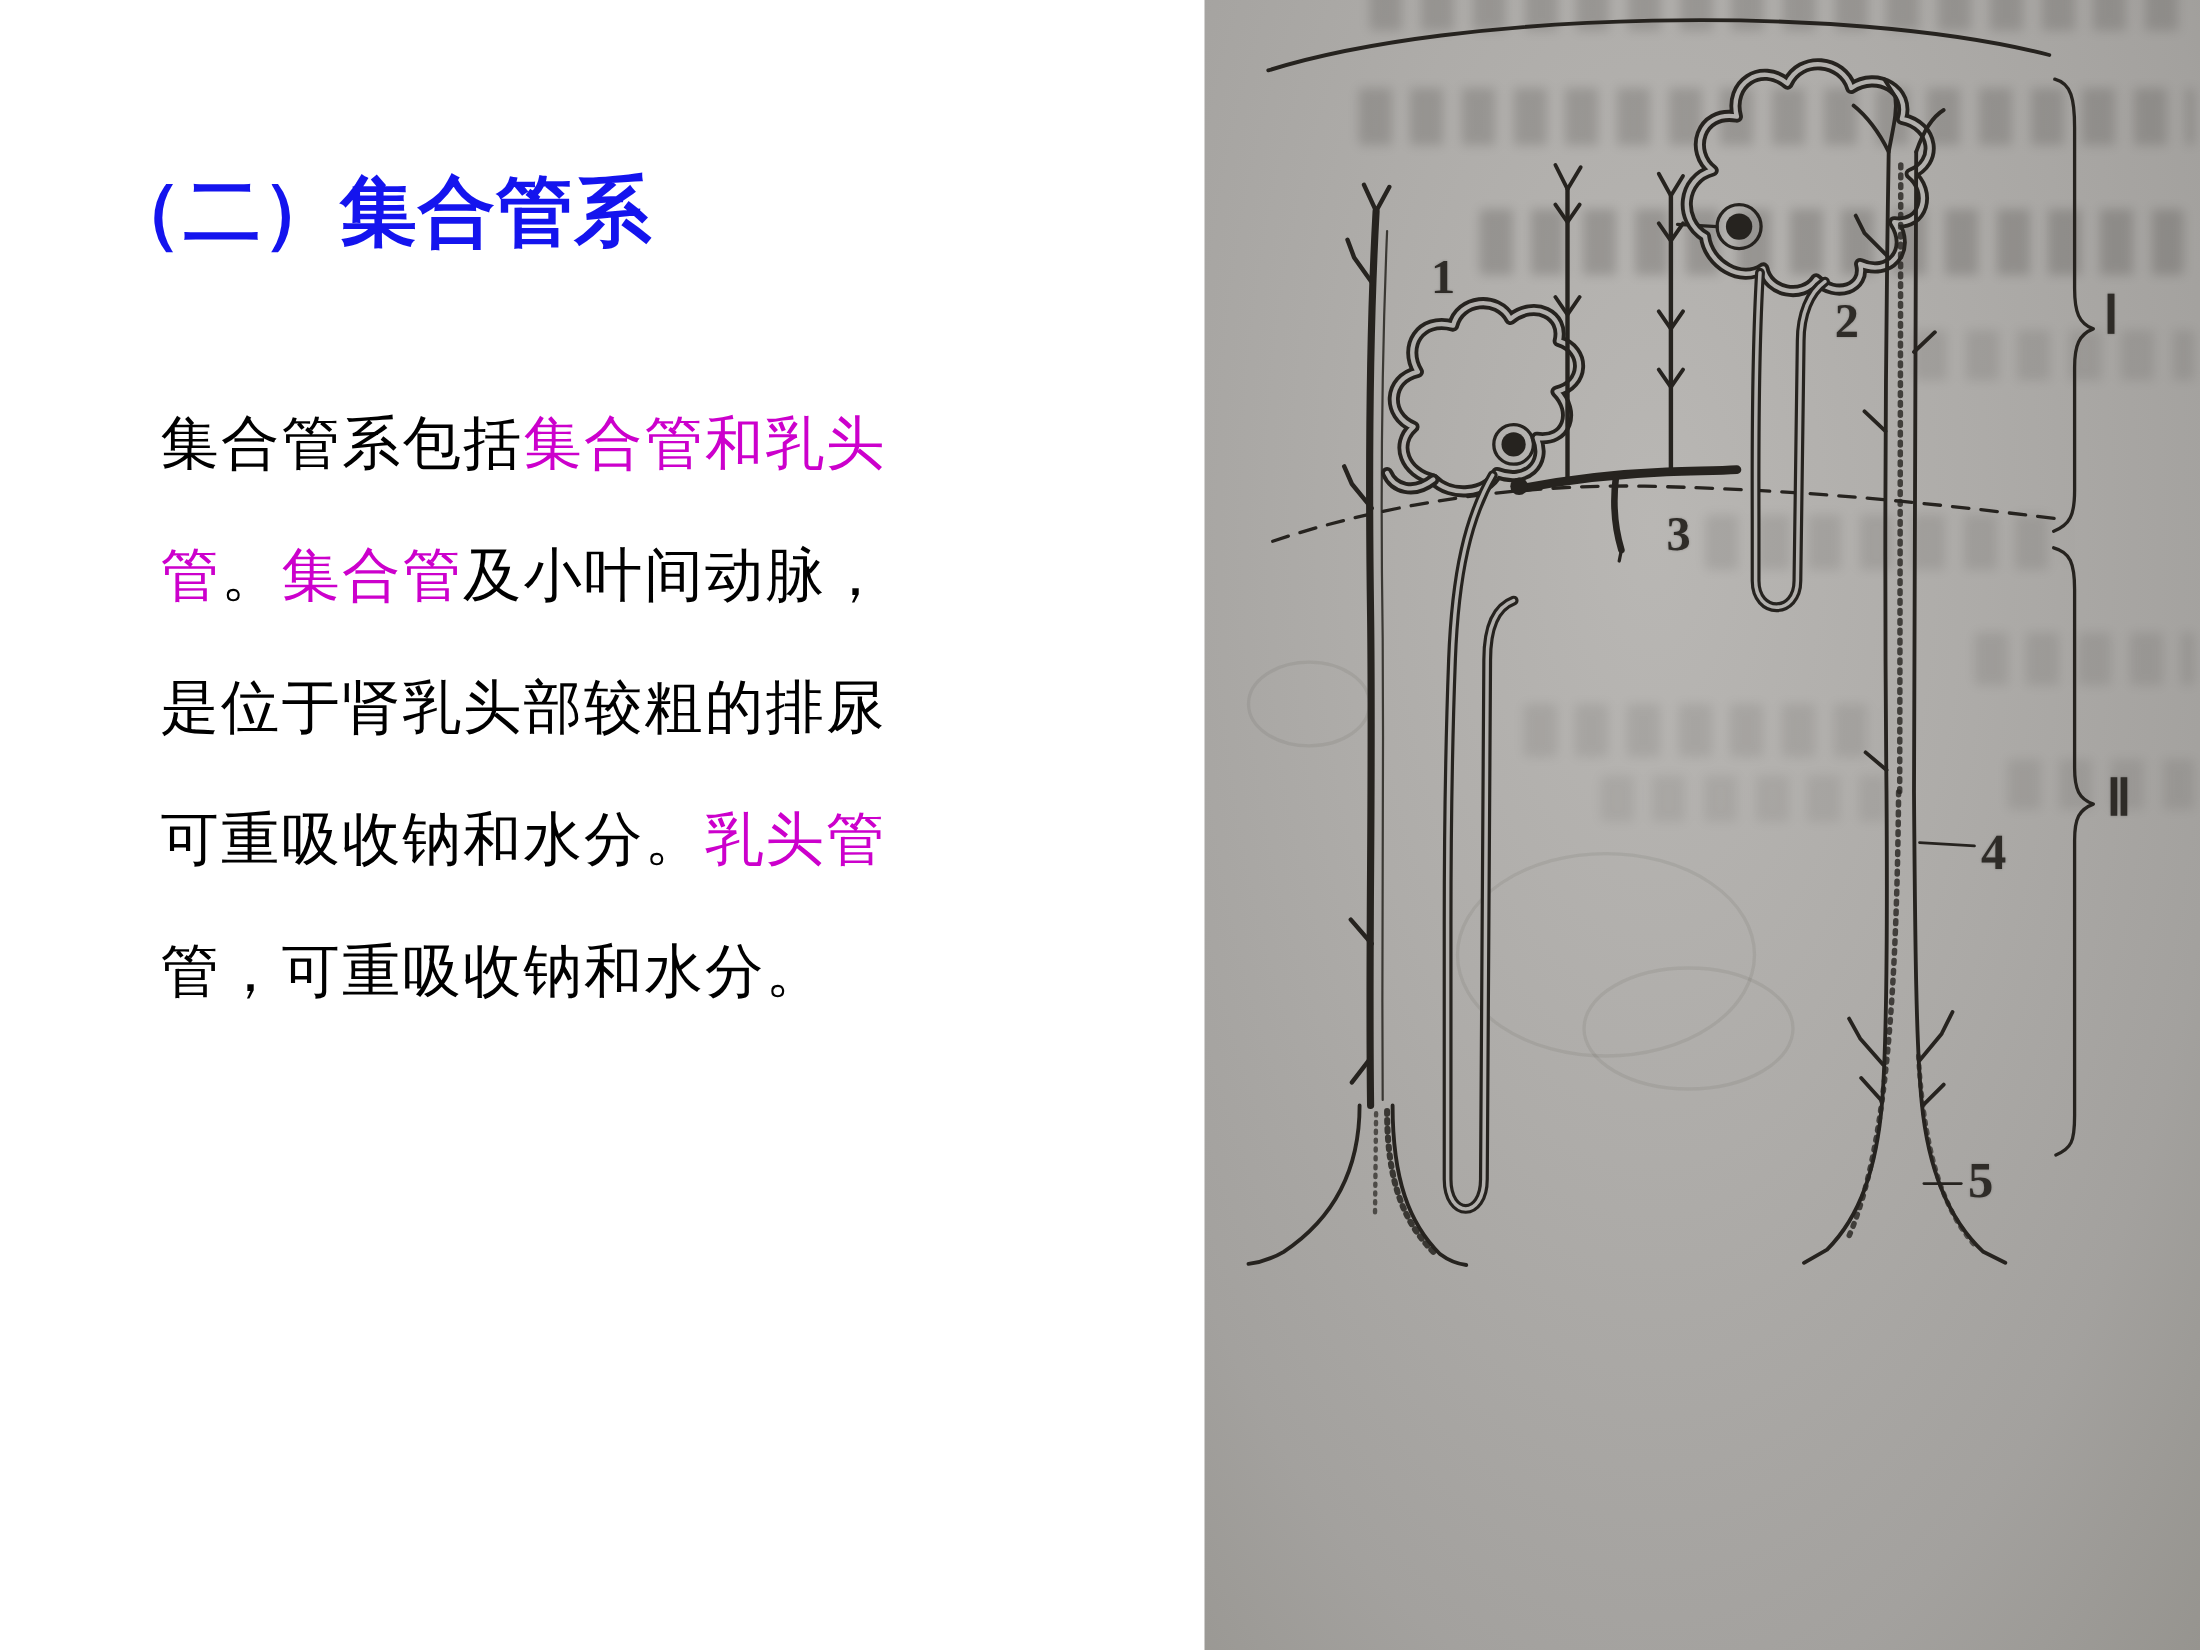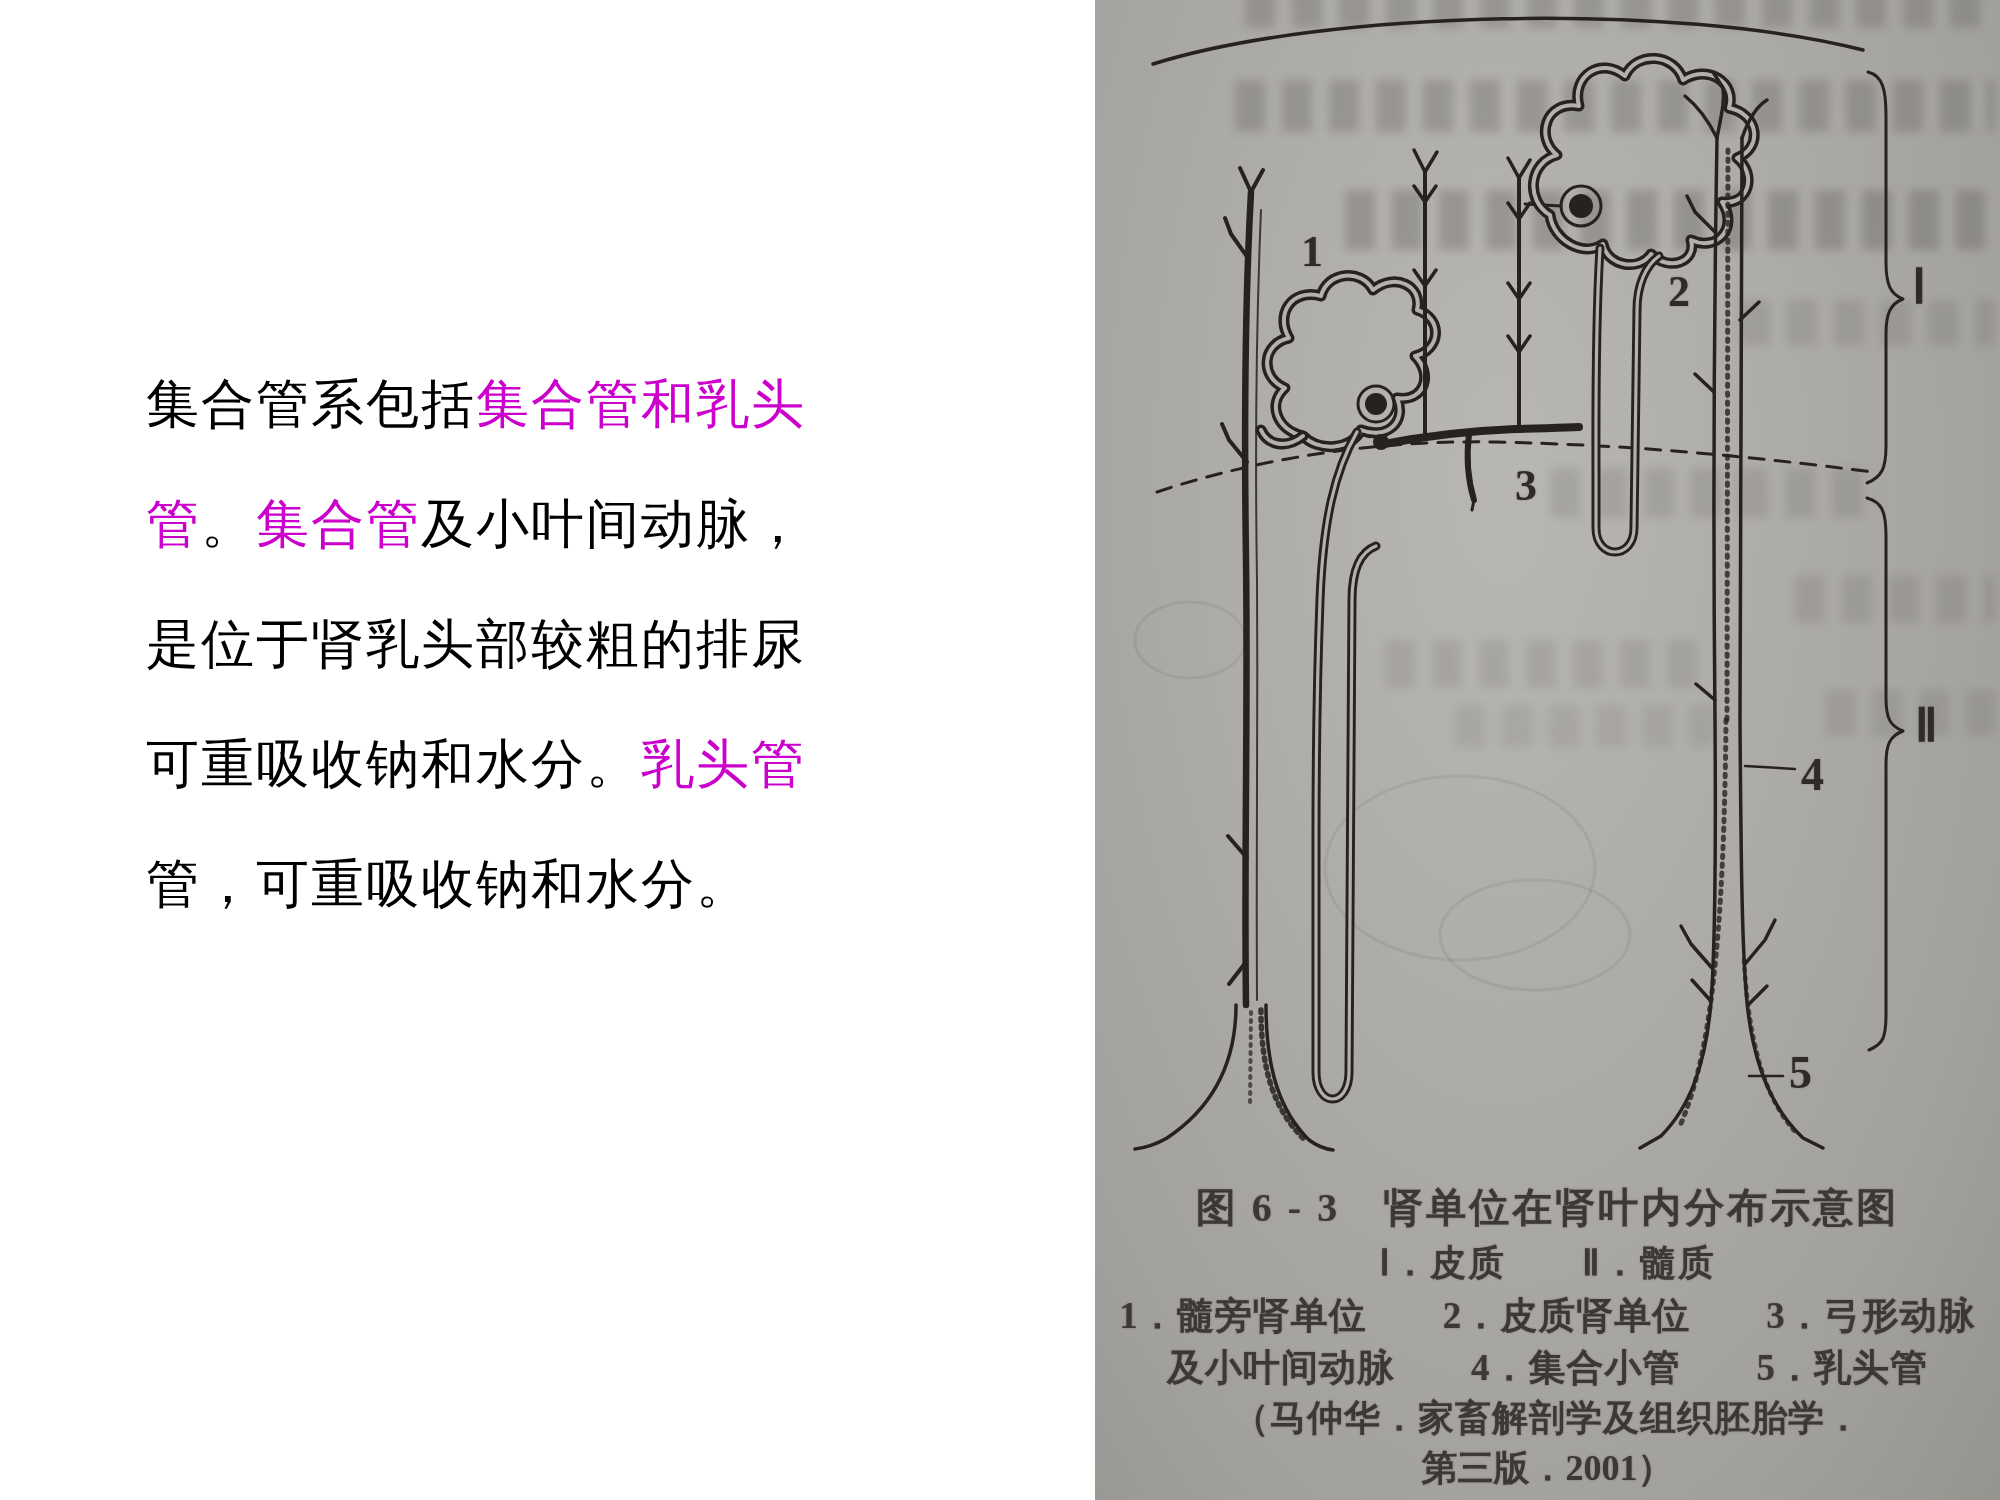"（二）集合管系" div.title { html: none -> <div>（二）集合管系</div> }
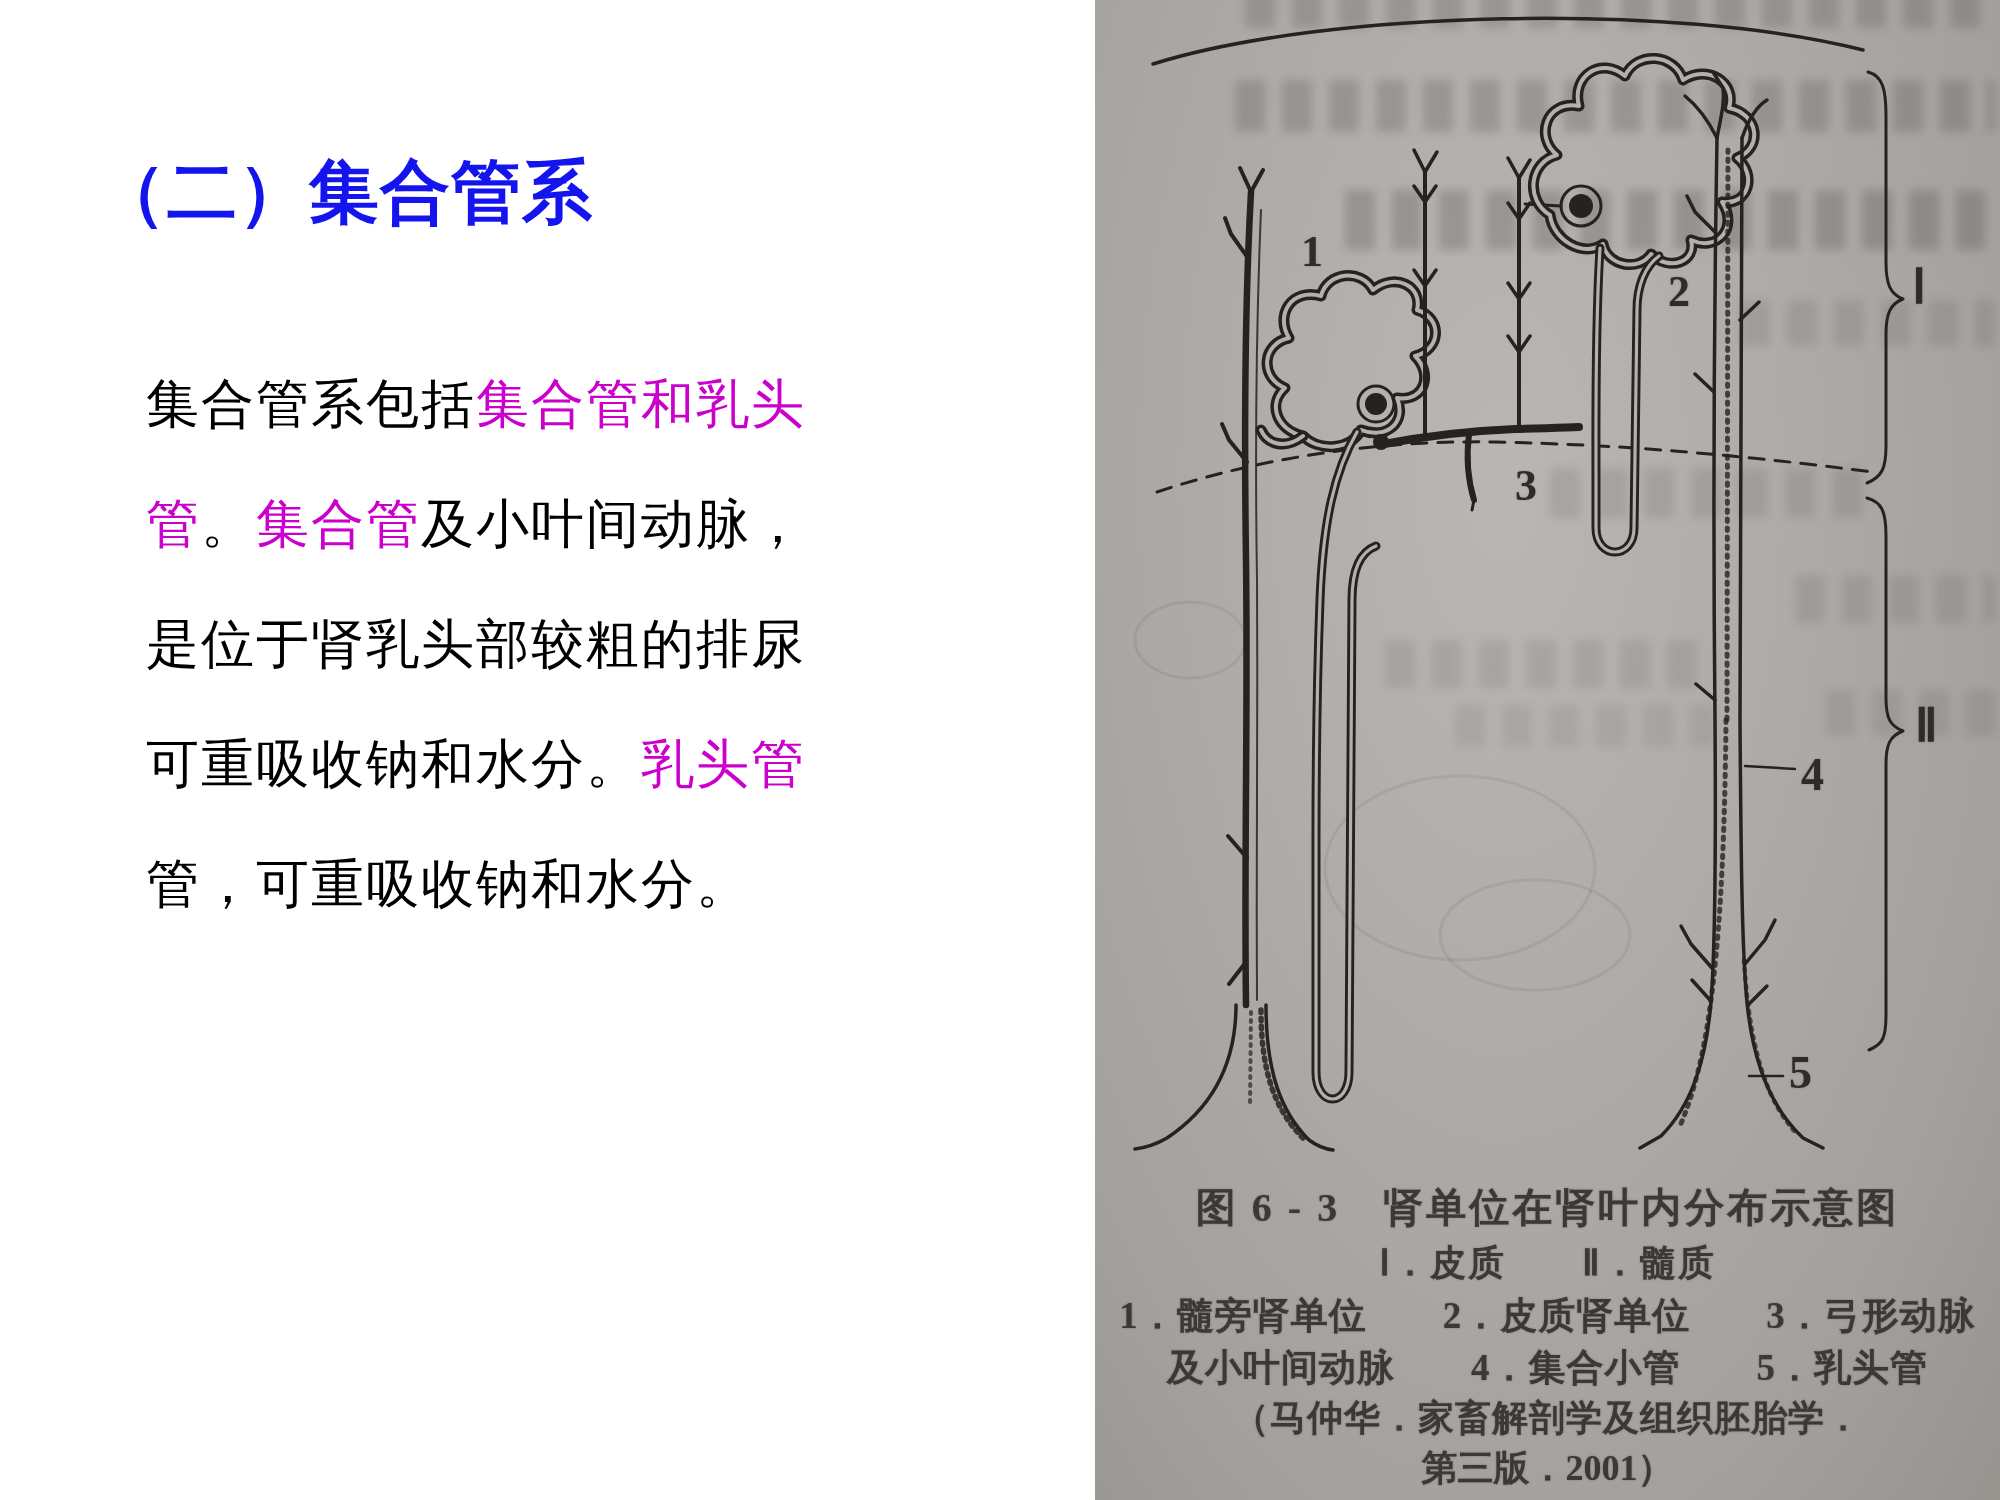"图 6 - 3 肾单位在肾叶内分布示意图" div.caption { html: <div> <div>图 6 - 3 肾单位在肾叶内分布示意图</div> <div>Ⅰ．皮质 Ⅱ．髓质</div> <div>1．髓旁肾单位 2．皮质肾单位 3．弓形动脉</div> <div>及小叶间动脉 4．集合小管 5．乳头管</div> <div>（马仲华．家畜解剖学及组织胚胎学．</div> <div>第三版．2001）</div> </div> -> none }
